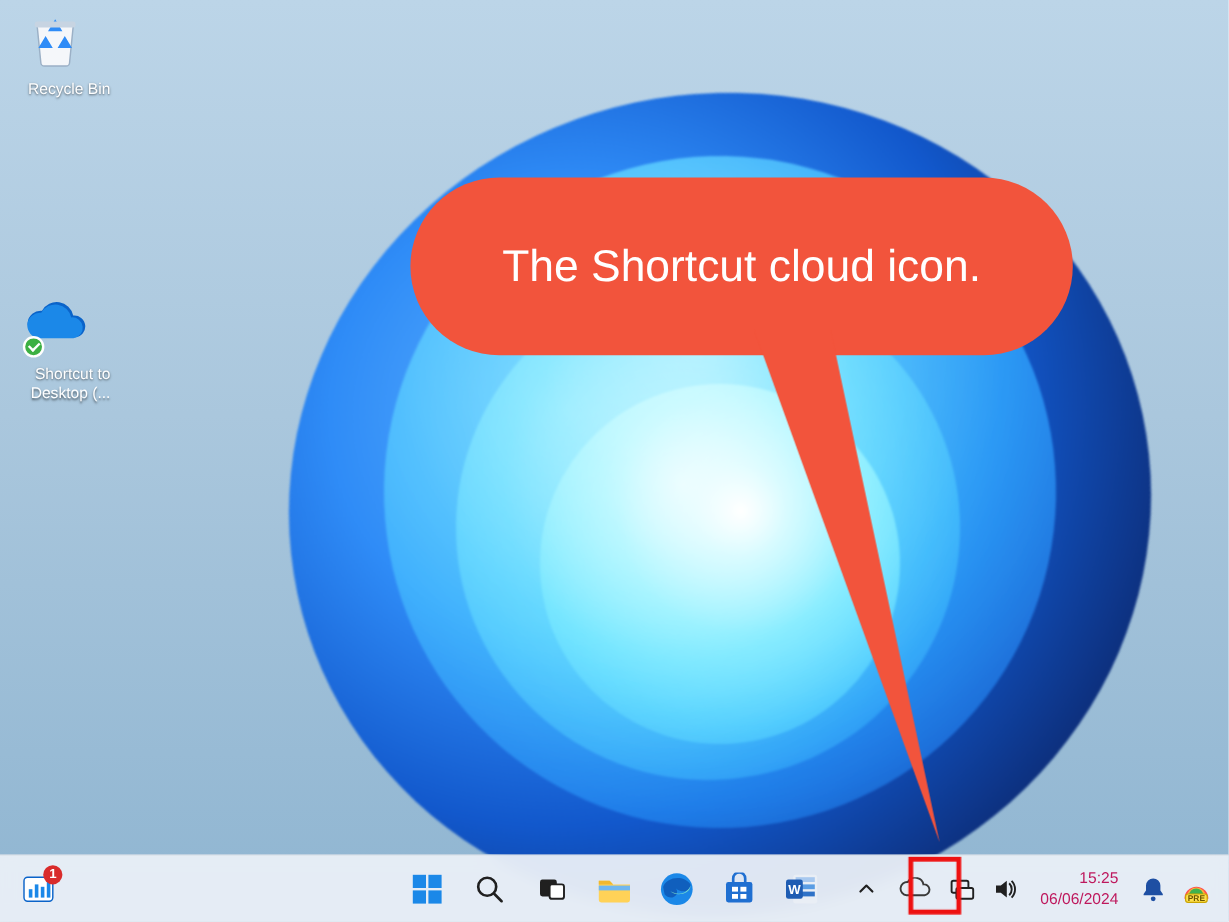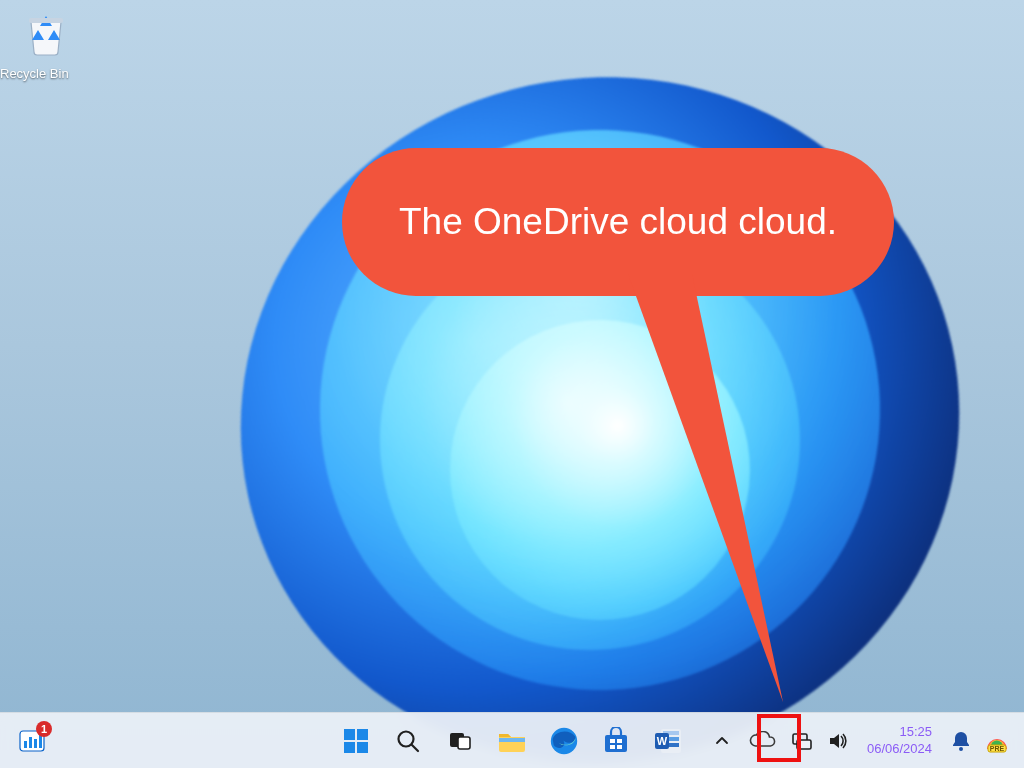"Recycle Bin" .dicon { text-align: left -> right }
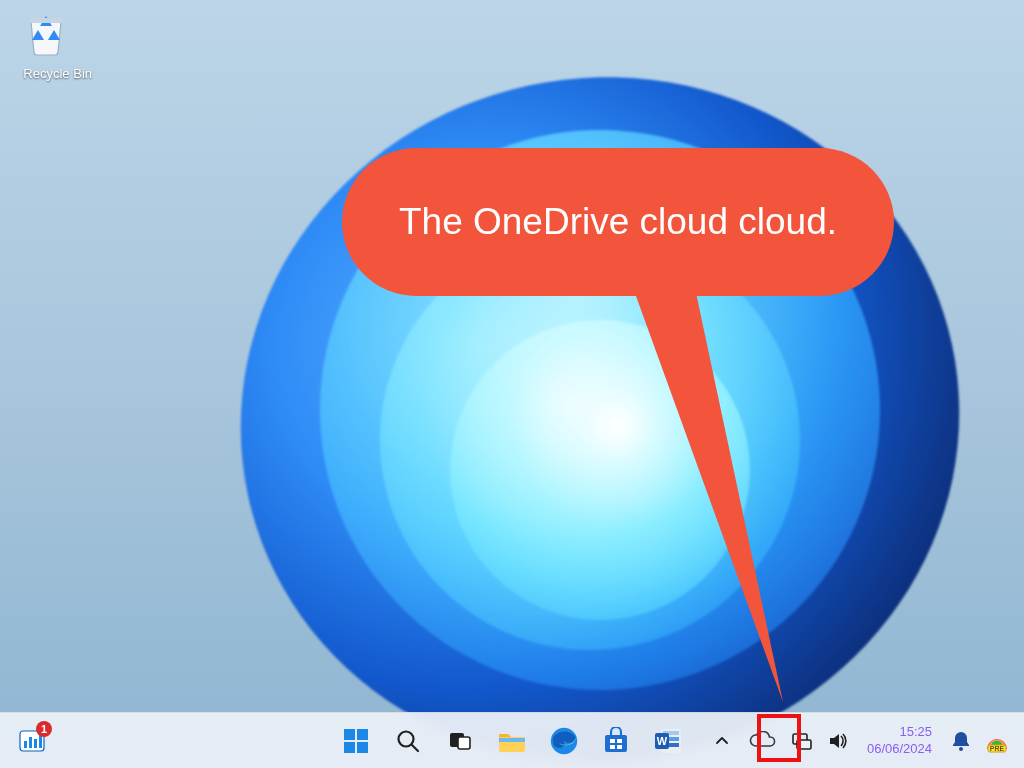"The OneDrive cloud cloud." span { text: OneDrive cloud cloud -> Shortcut cloud icon }
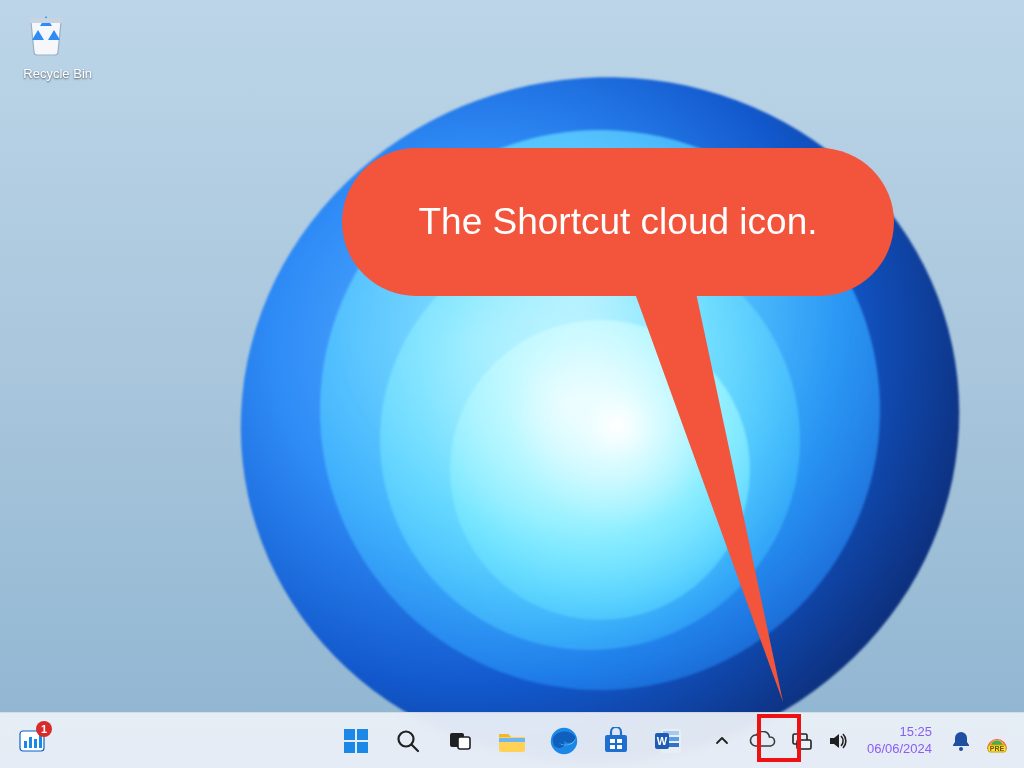"Shortcut to Desktop (..." div.dicon { html: none -> <div> <div> <svg> <path></path> <path></path> </svg> <span></span> </div> <div>Shortcut to Desktop (...</div> </div> }
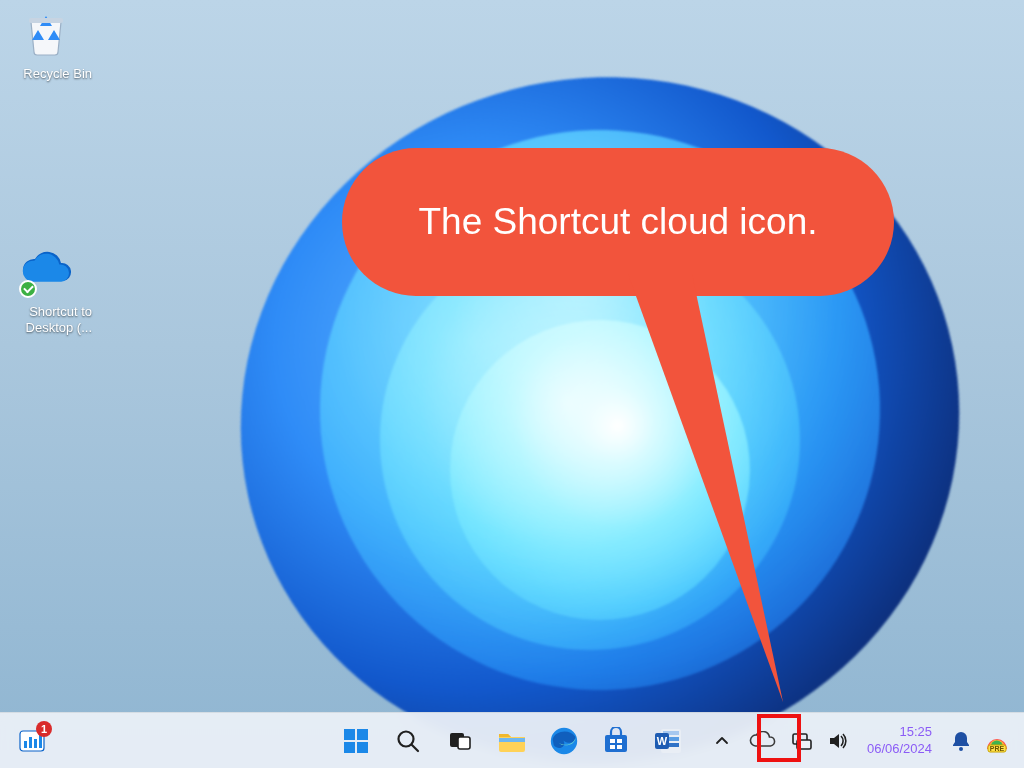"15:25" .clock { color: #8b5cf6 -> #be185d }
